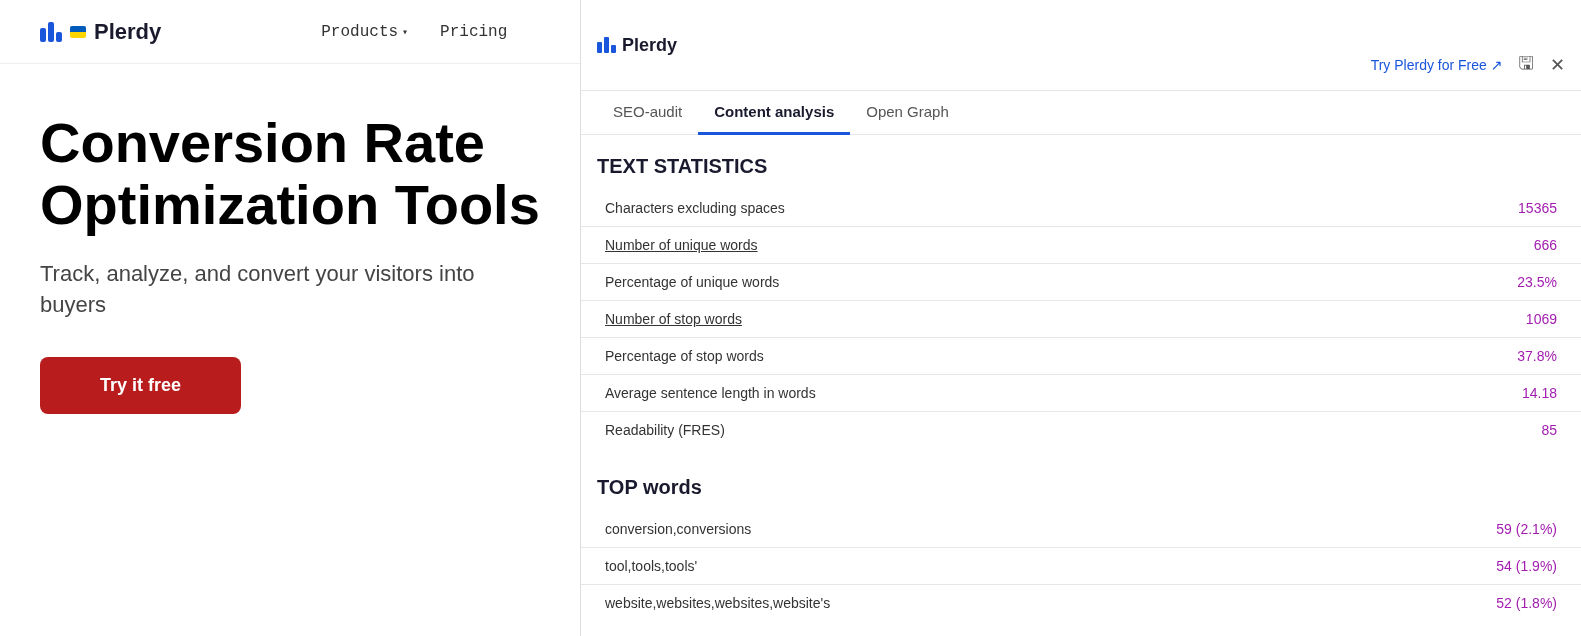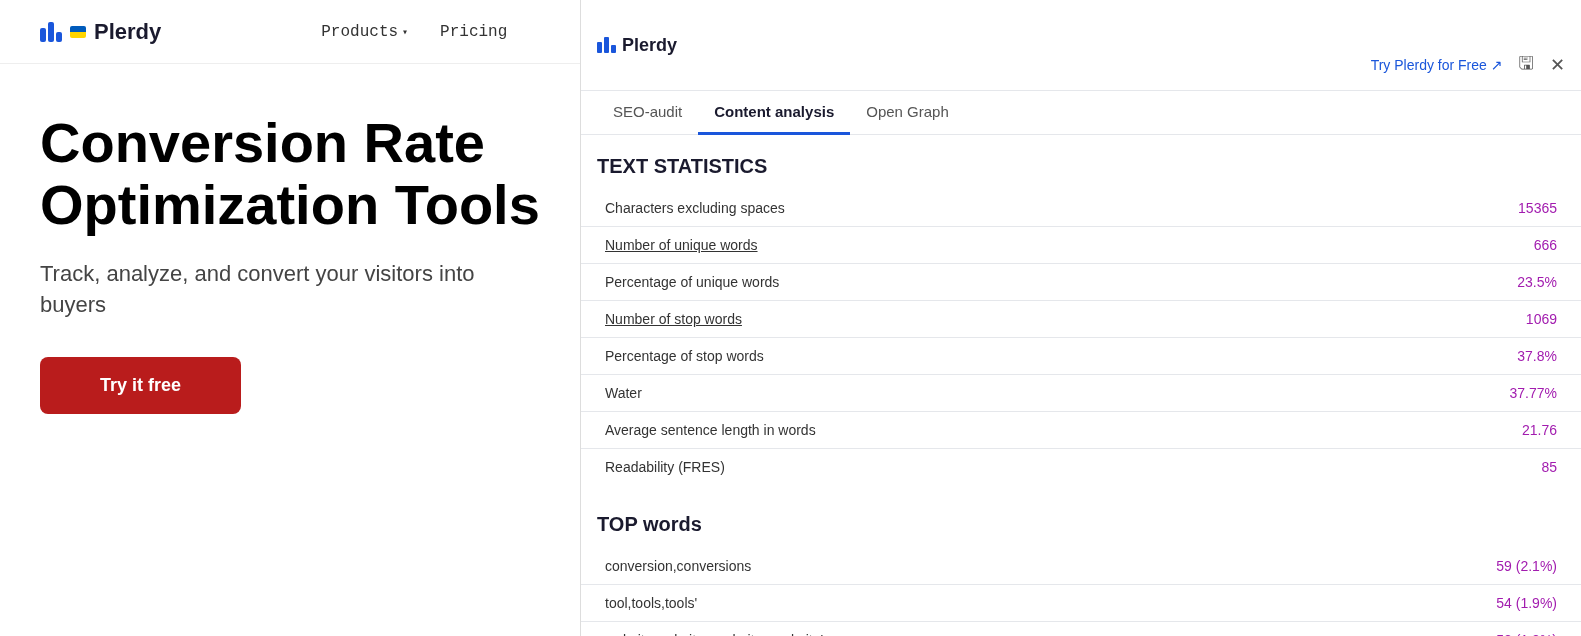"Water" tr { html: <tr> <td>Water</td> <td>37.77%</td> </tr> -> none }
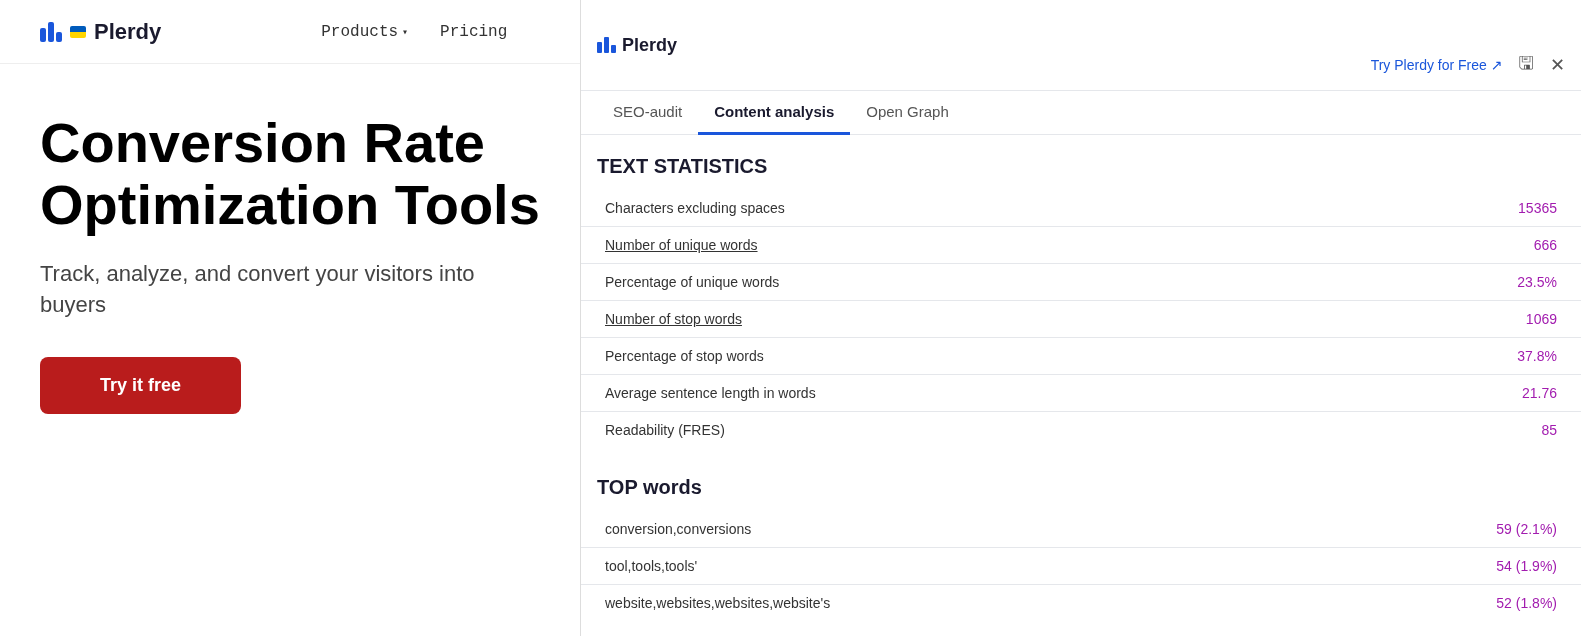"21.76" td { text: 21.76 -> 14.18 }
